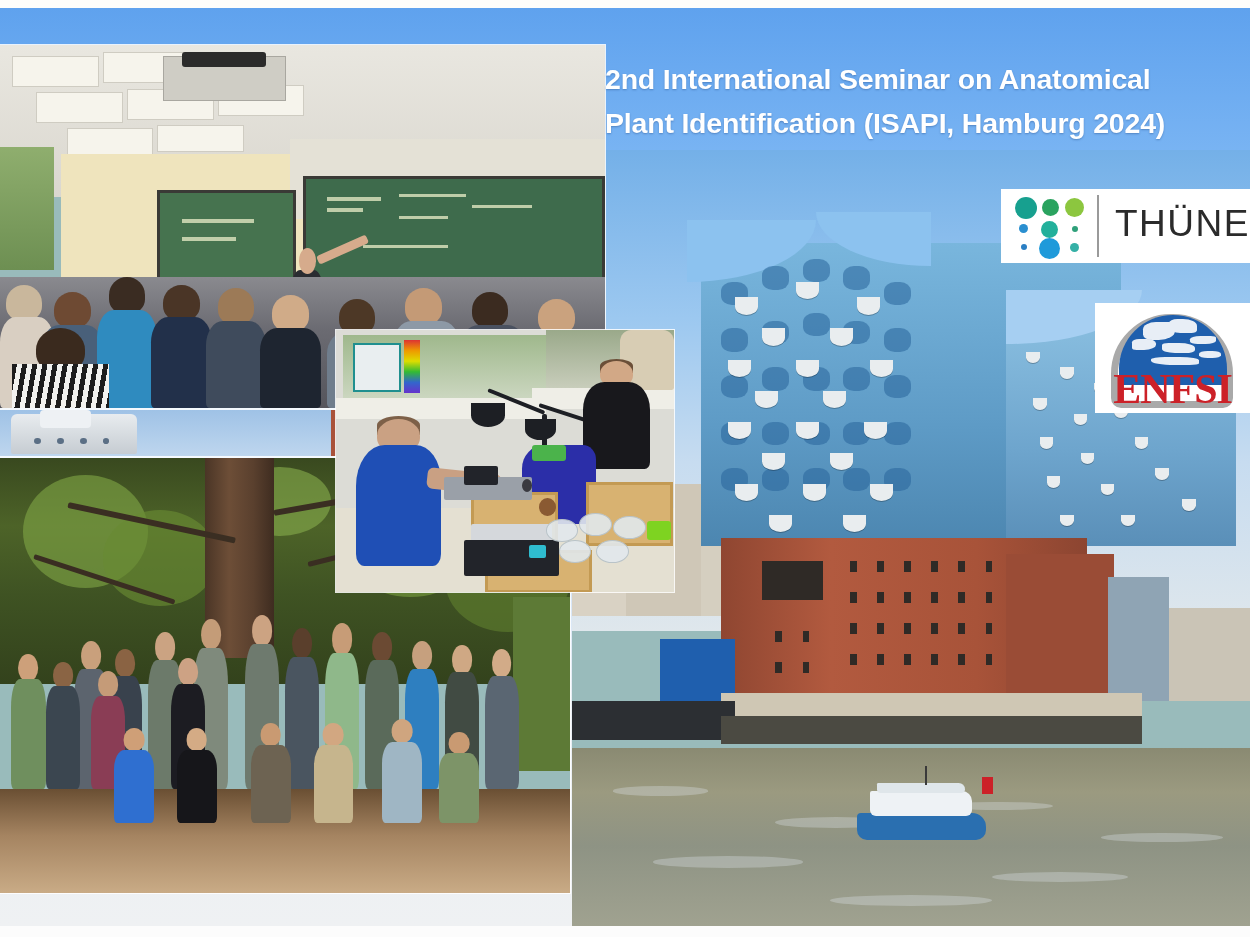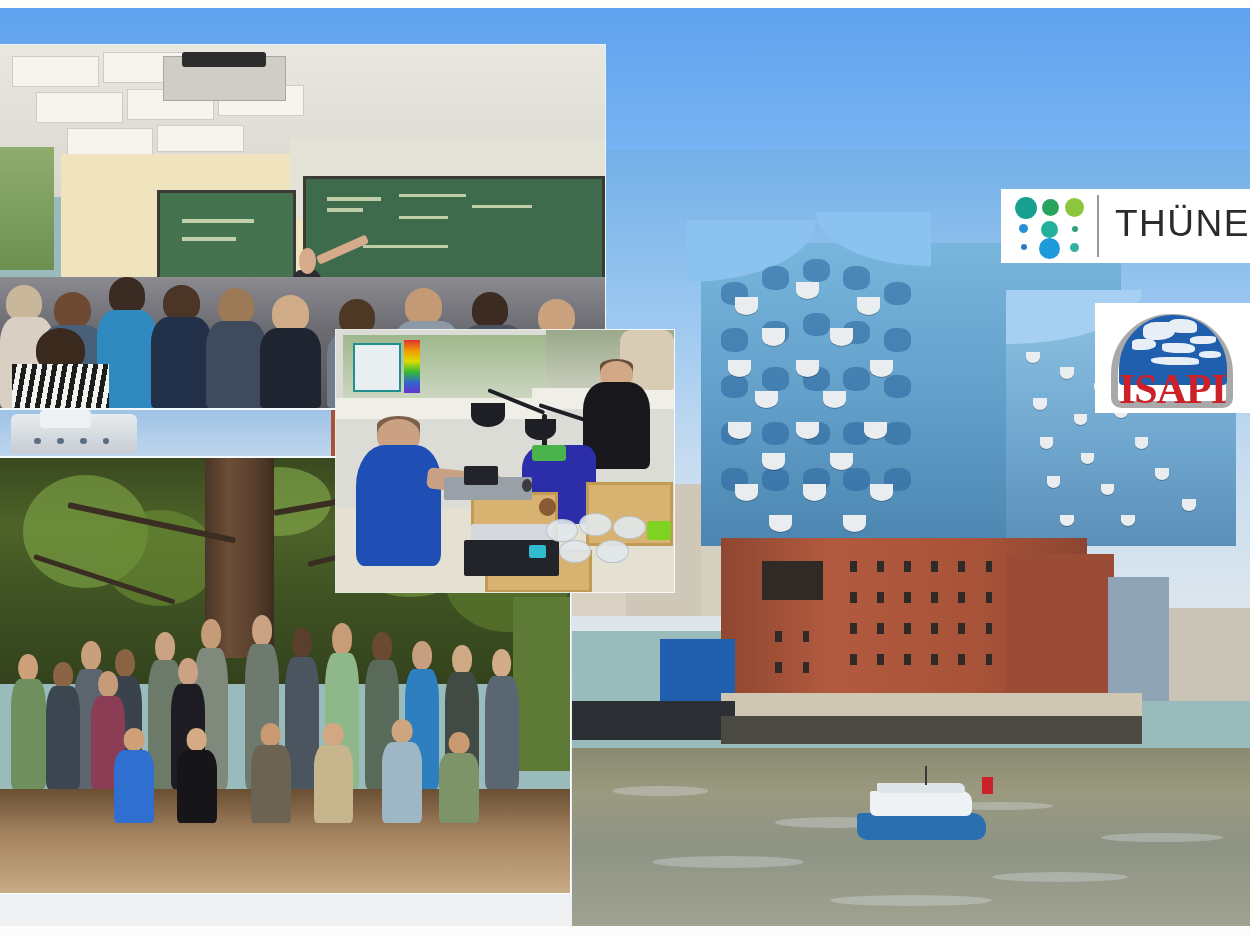"2nd International Seminar on Anatomical" div { html: none -> <div> <span>2nd International Seminar on Anatomical</span> <span>Plant Identification (ISAPI, Hamburg 2024)</span> </div> }
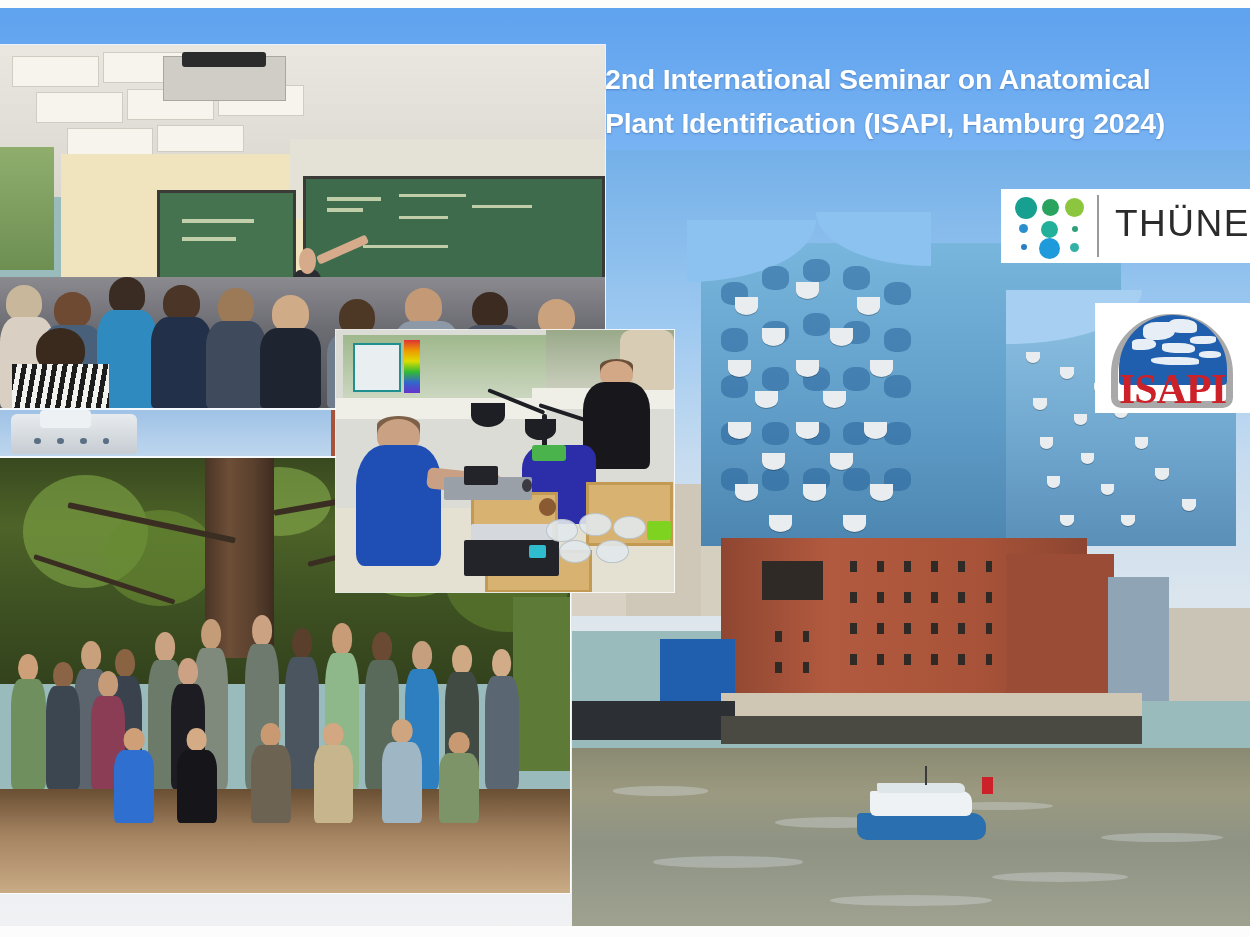"ISAPI" div.word { text: ISAPI -> ENFSI }
